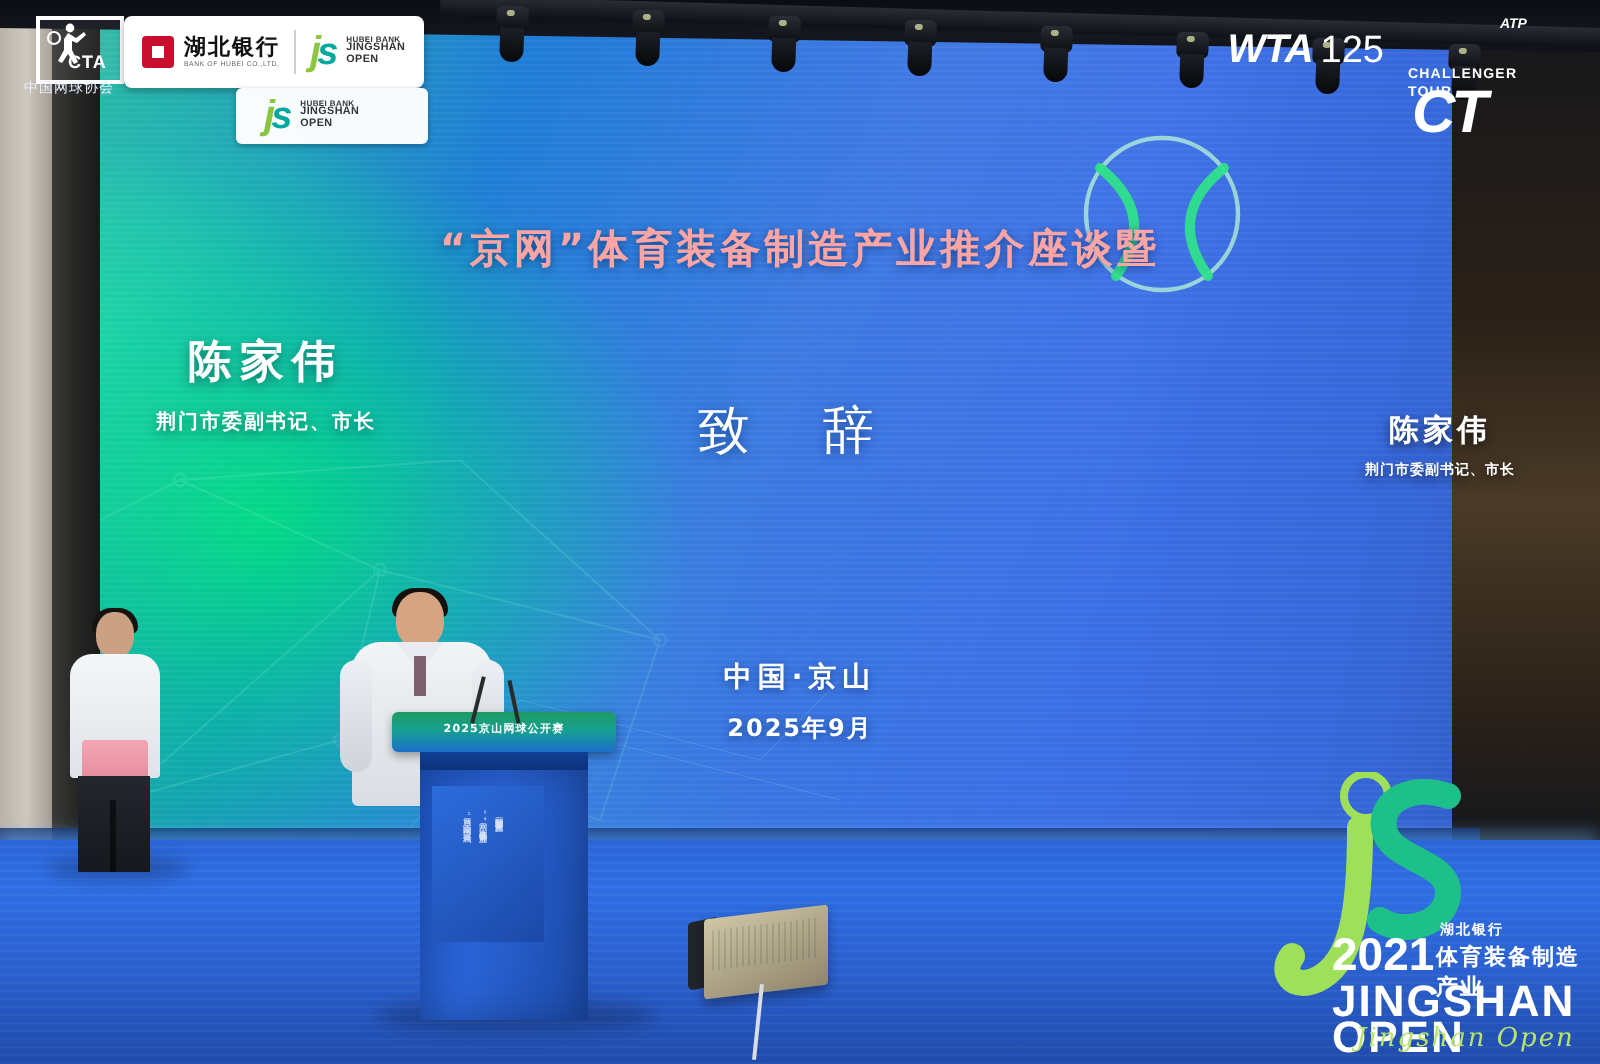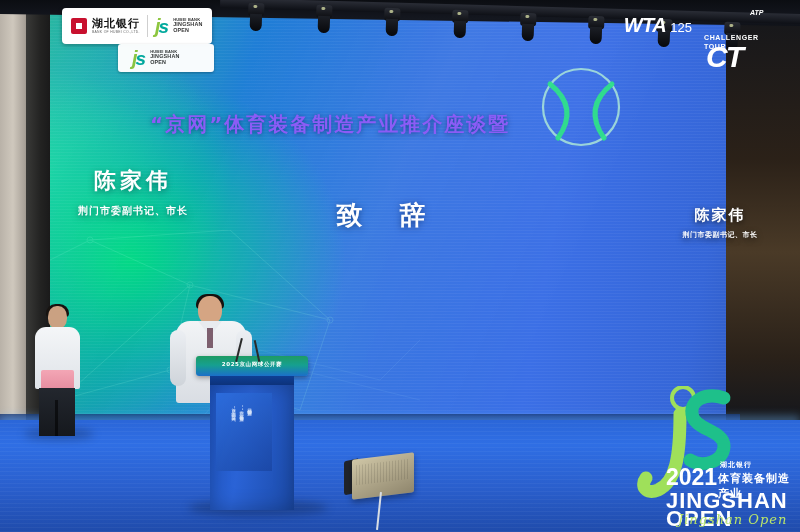"CTA" div.cta-logo { html: none -> <div> <div></div> <svg> <g> <circle></circle> <path></path> </g> <circle></circle> </svg> <div>CTA</div> <div>中国网球协会</div> </div> }
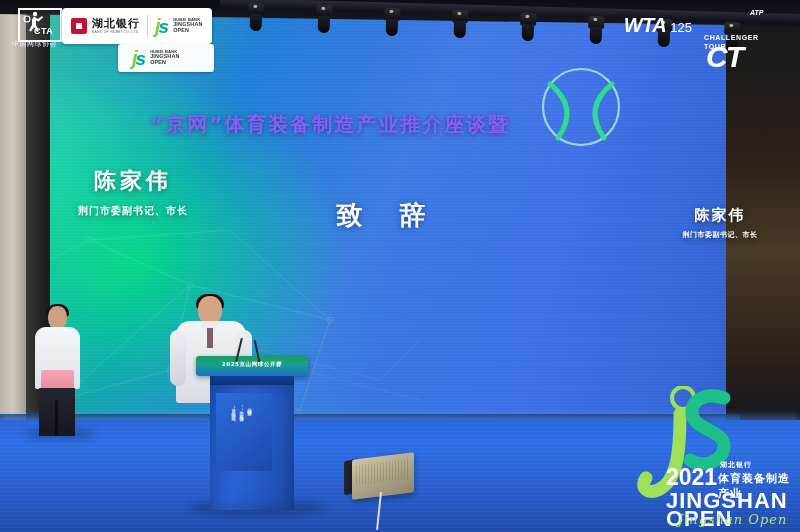"125" .wta .n { font-size: 13px -> 19px }
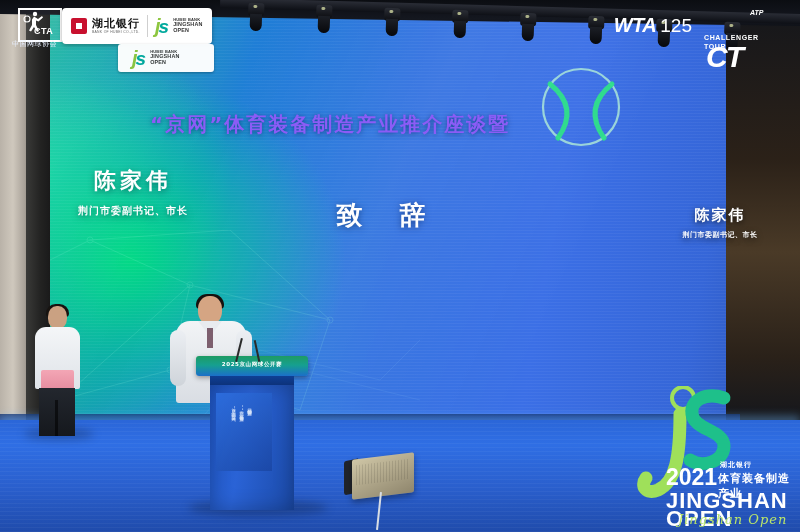"“京网”体育装备制造产业推介座谈暨" .headline { color: #8b5cf6 -> #fca5a5; text-align: none -> center }
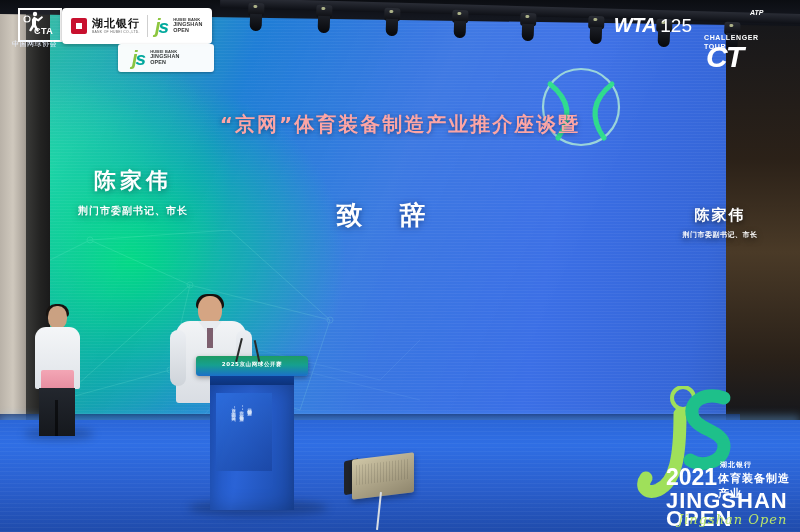"致 辞" .speech { font-weight: bold -> normal; left: 138px -> 150px }
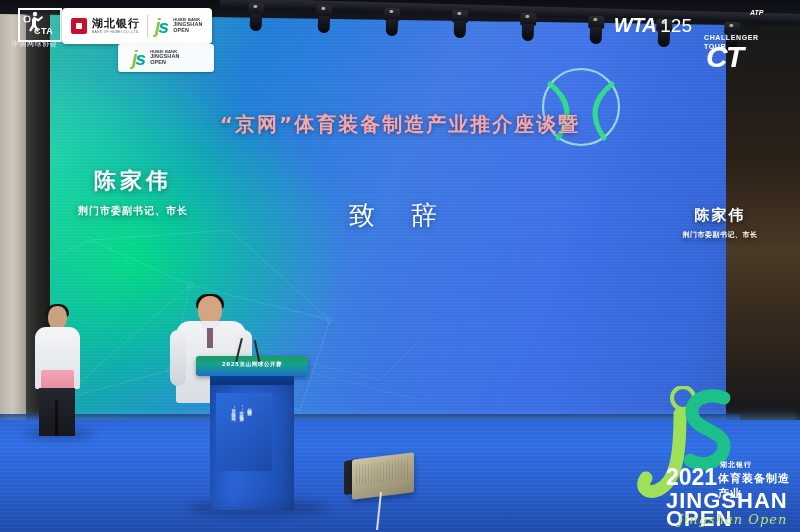"中国·京山" div.place { html: none -> <div> <div>中国·京山</div> <div>2025年9月</div> </div> }
